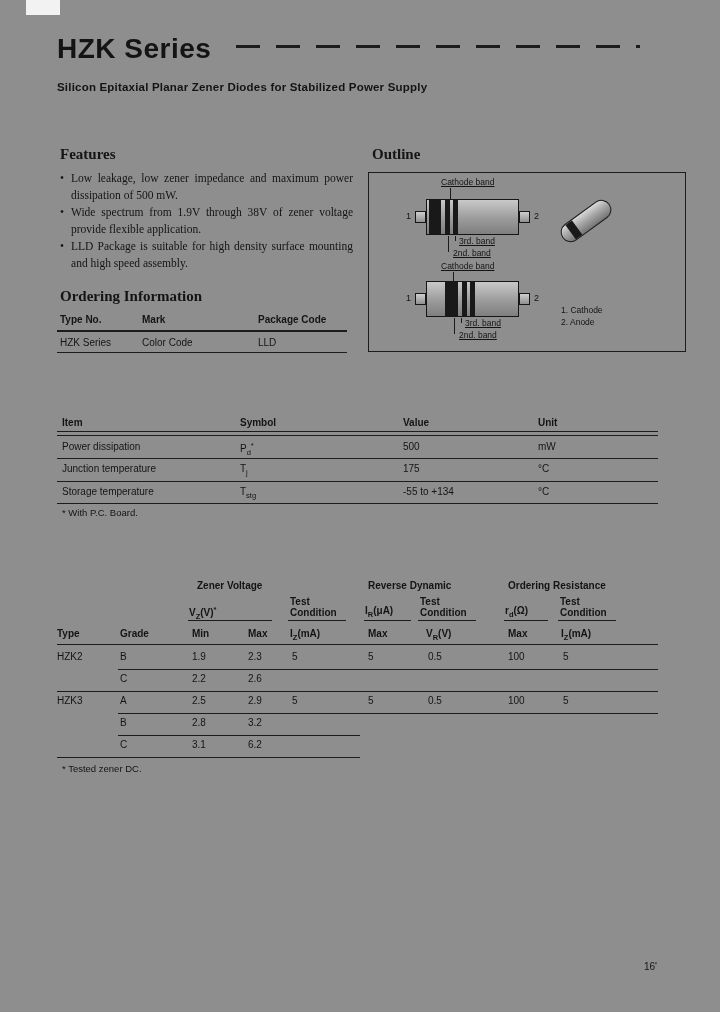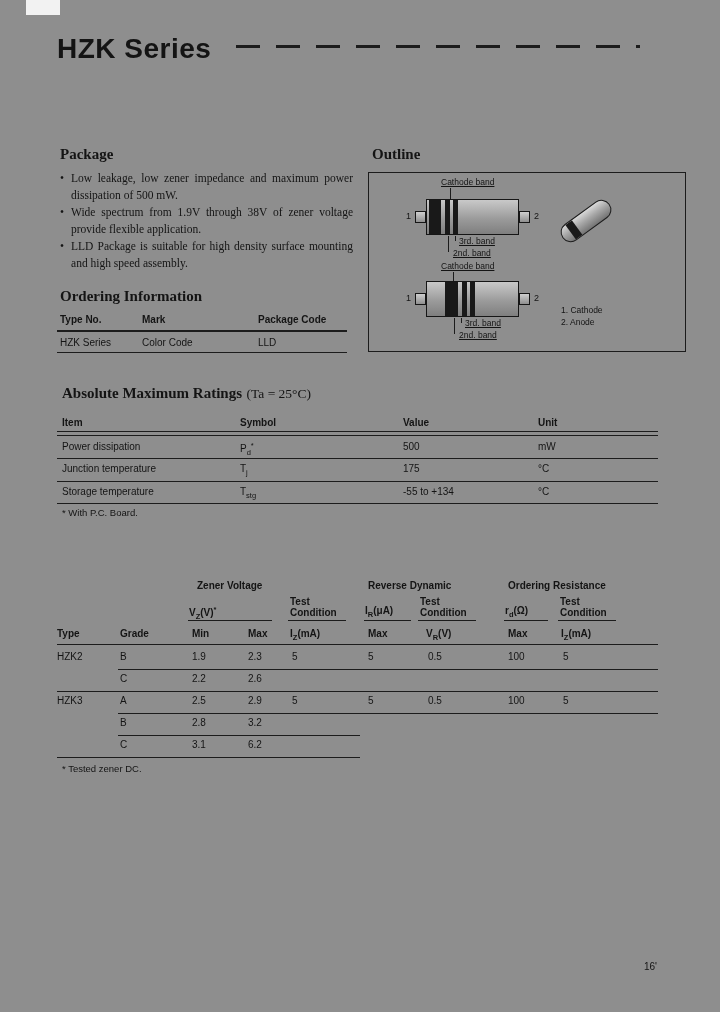"Silicon Epitaxial Planar Zener Diodes" div.a { html: none -> <div>Silicon Epitaxial Planar Zener Diodes for Stabilized Power Supply</div> }
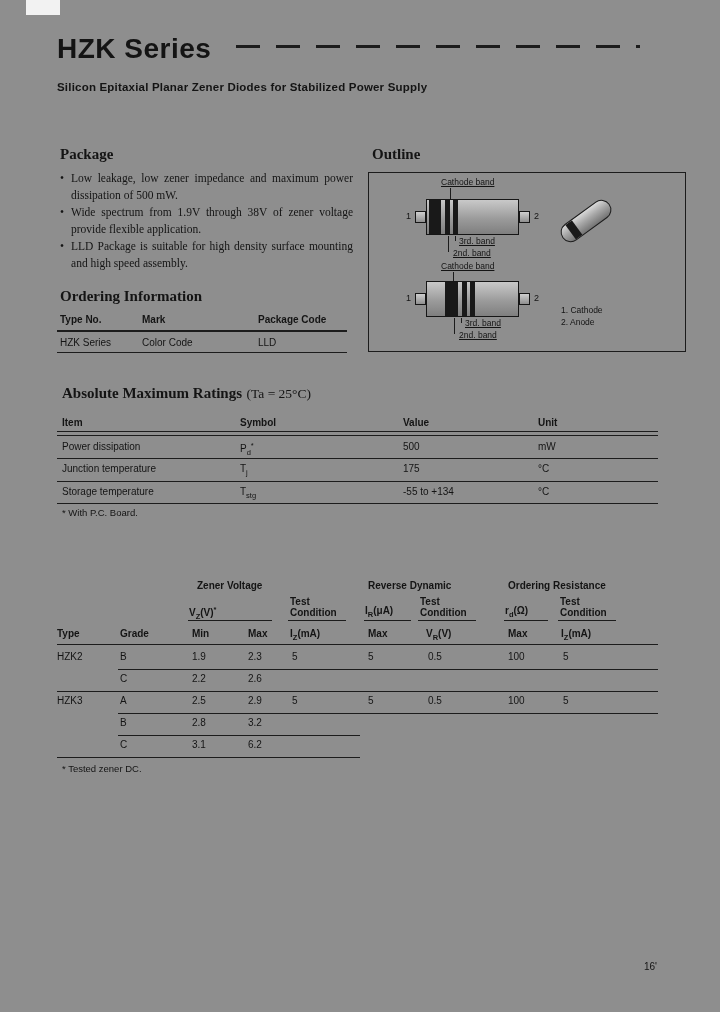"Package" div.a { text: Package -> Features }
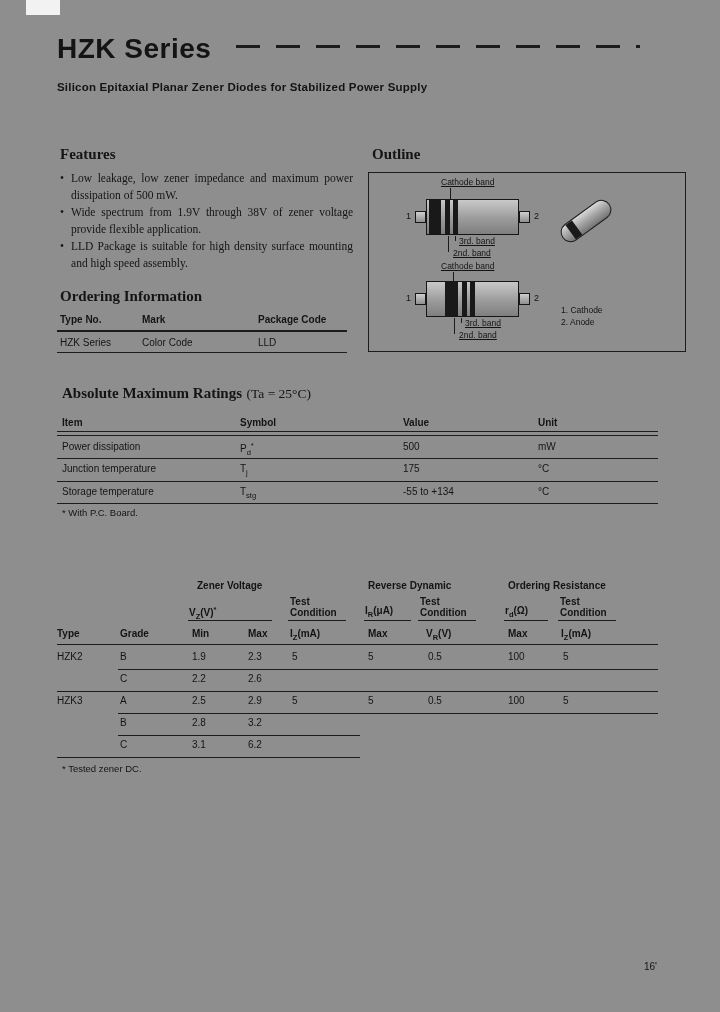"Absolute Maximum Ratings (Ta =" div.a { html: <div> <span>Absolute Maximum Ratings</span> <span>(Ta = 25°C)</span> </div> -> none }
